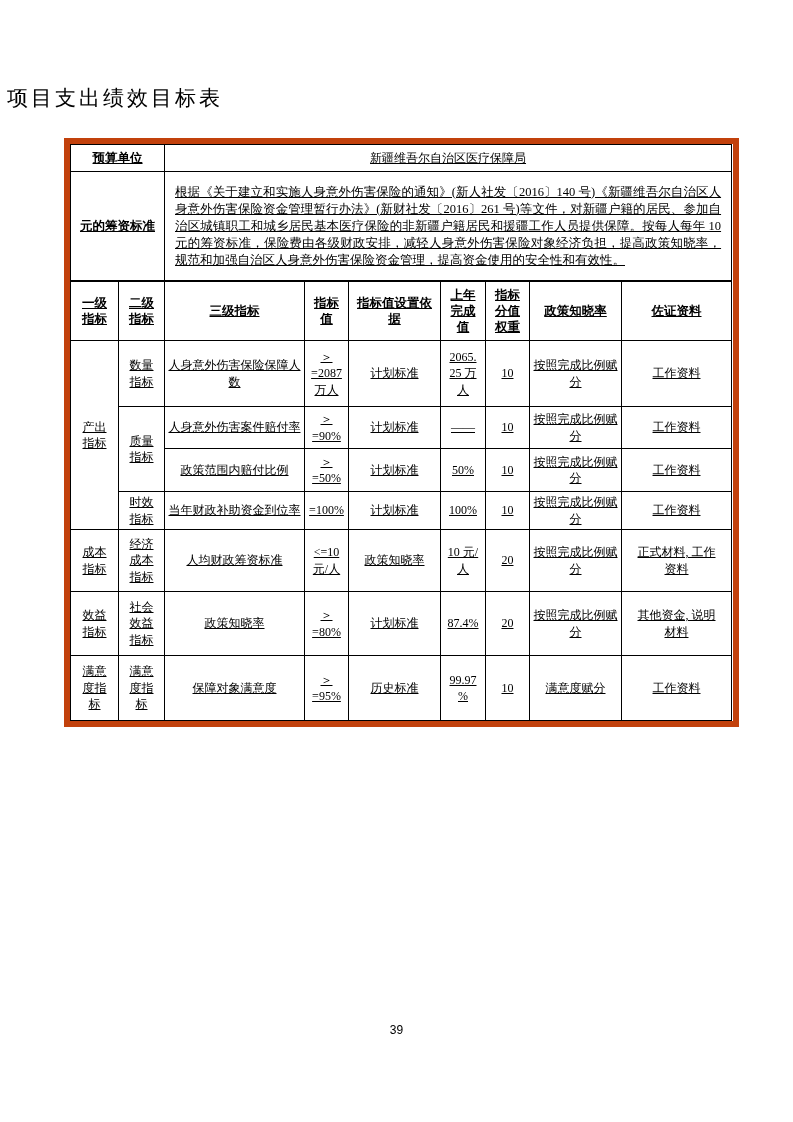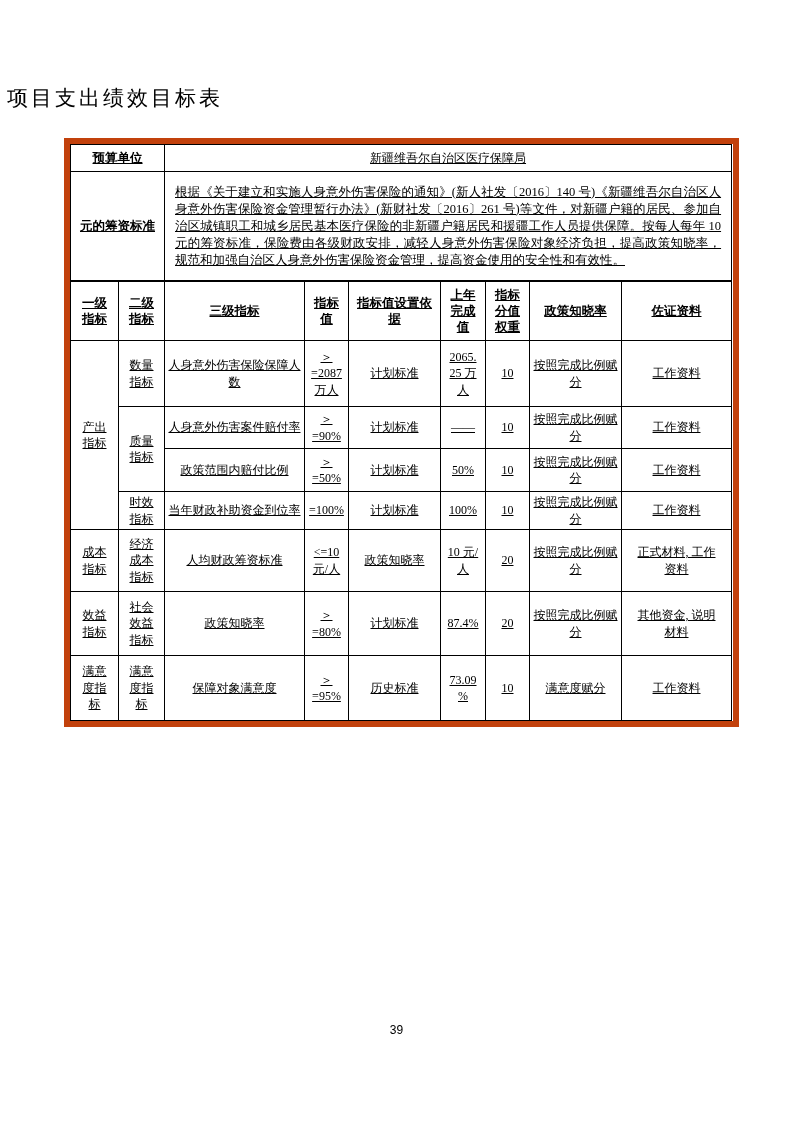"73.09" td { text: 73.09 -> 99.97 }
